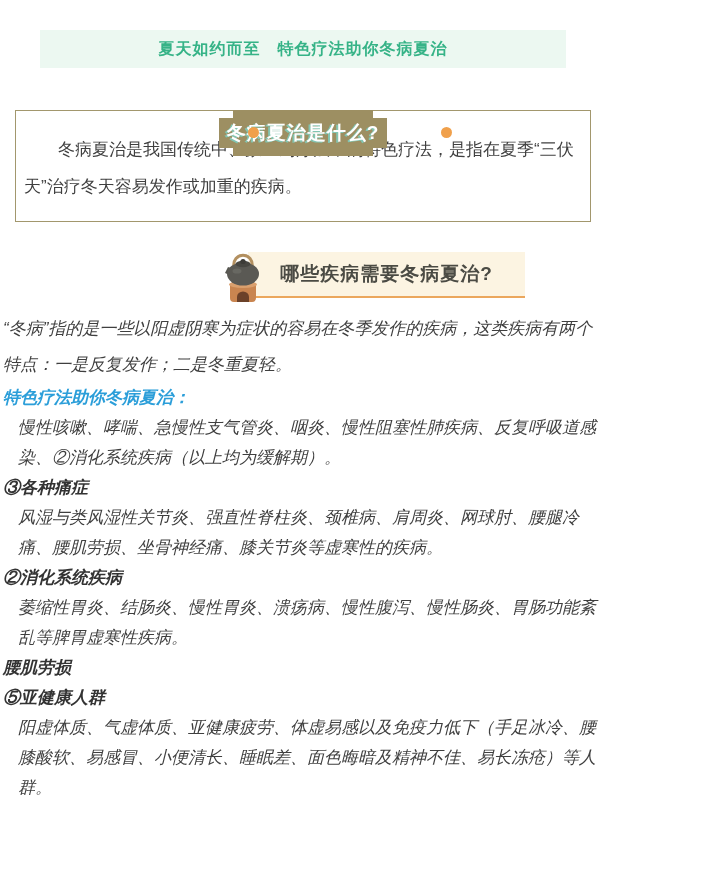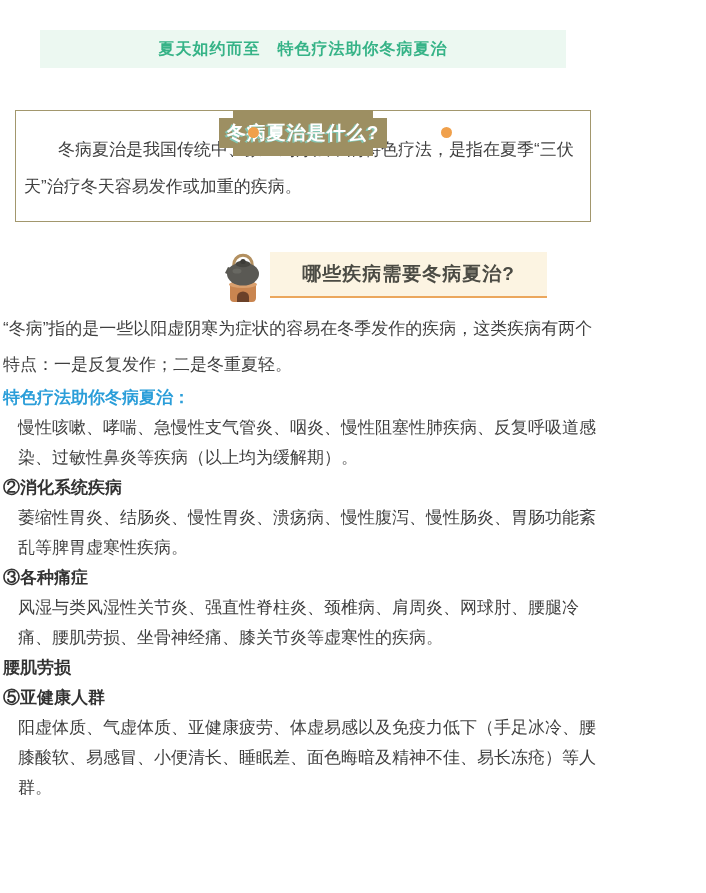"哪些疾病需要冬病夏治?" .sec2-bar { left: 270px -> 248px }
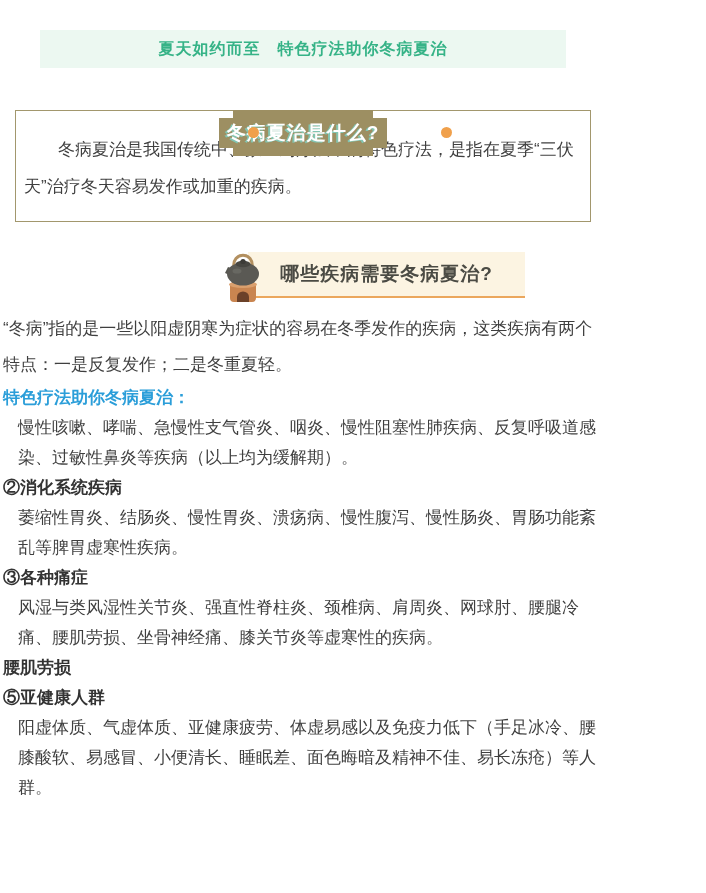"“冬病”指的是一些以阳虚阴寒为症状的容易在冬季发作的疾病，这类疾病有两个特点：一" .article { font-style: none -> italic }
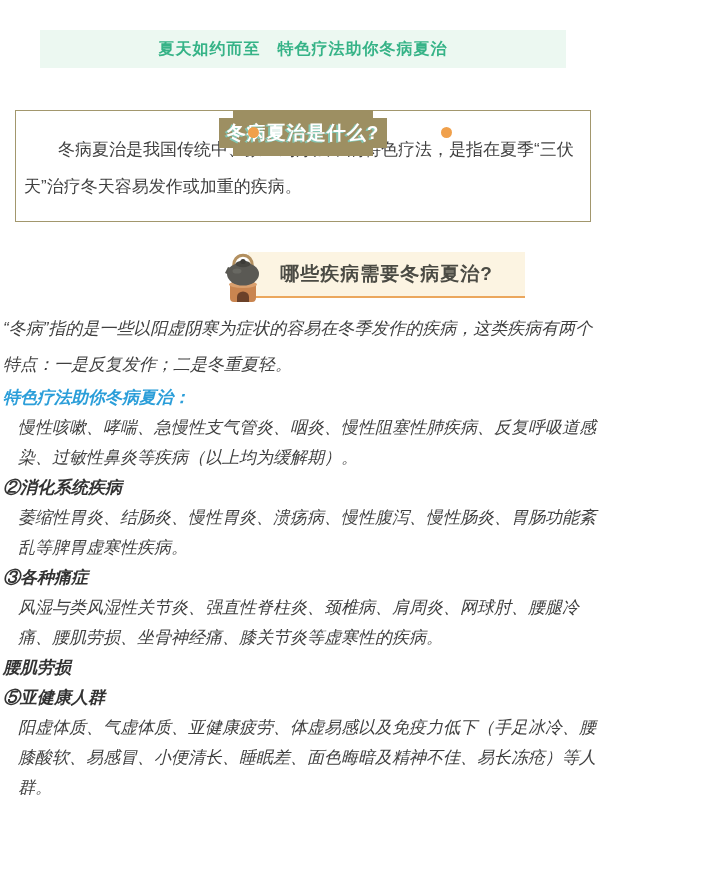"慢性咳嗽、哮喘、急慢性支气管炎、咽炎、慢性阻塞性肺疾病、反复呼吸道感染、过敏性鼻" p.group-text { text: 过敏性鼻炎等 -> ②消化系统 }
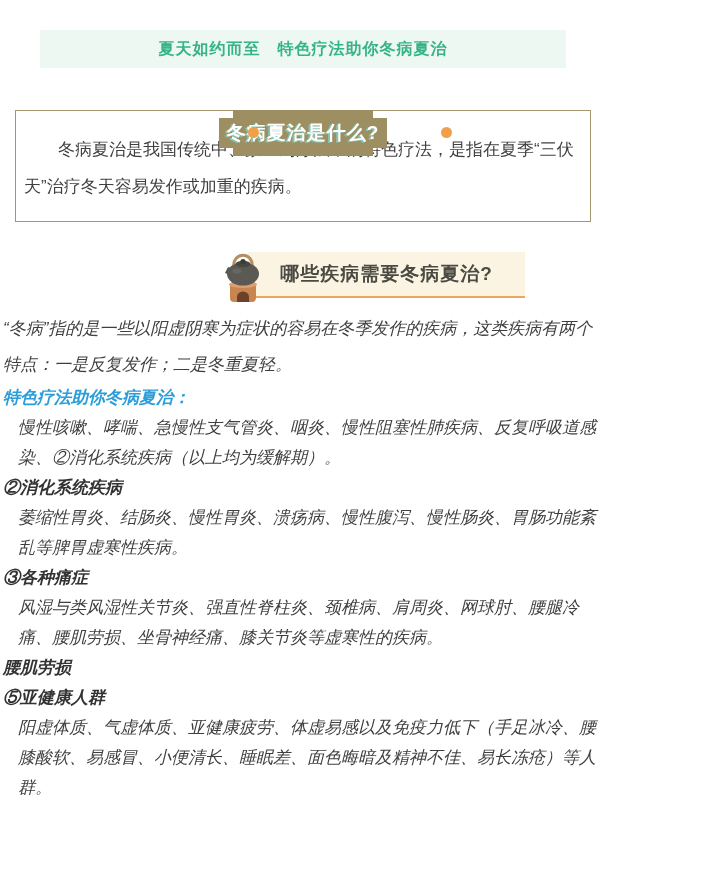"②消化系统疾病" div { order: before "③各种痛症" -> after "③各种痛症" }
